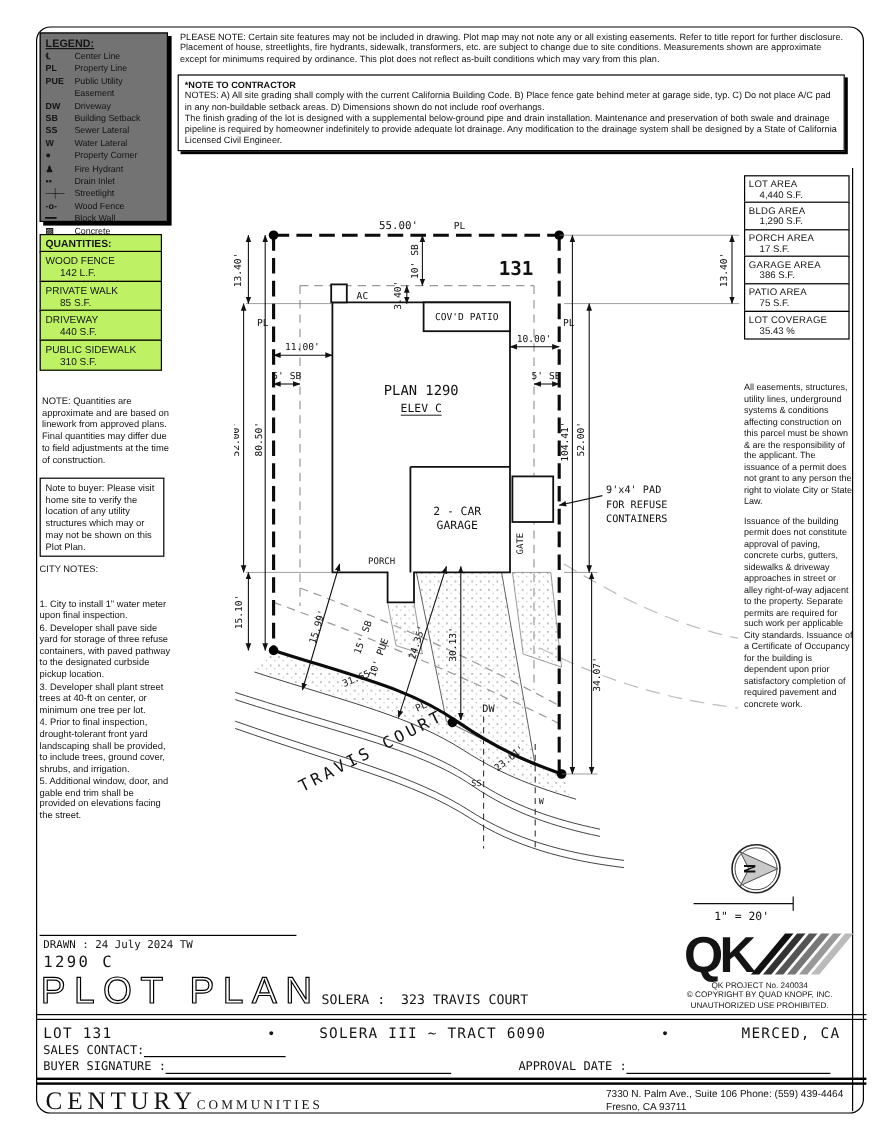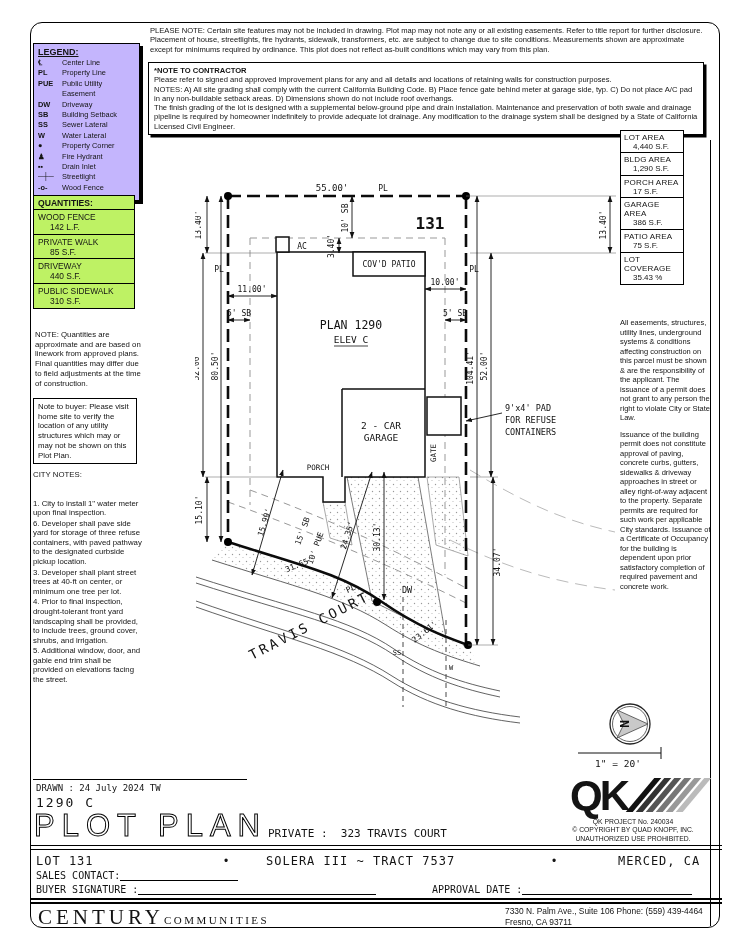"LEGEND:" .legend { background: #c4b5fd -> #737373; top: 43px -> 27px }
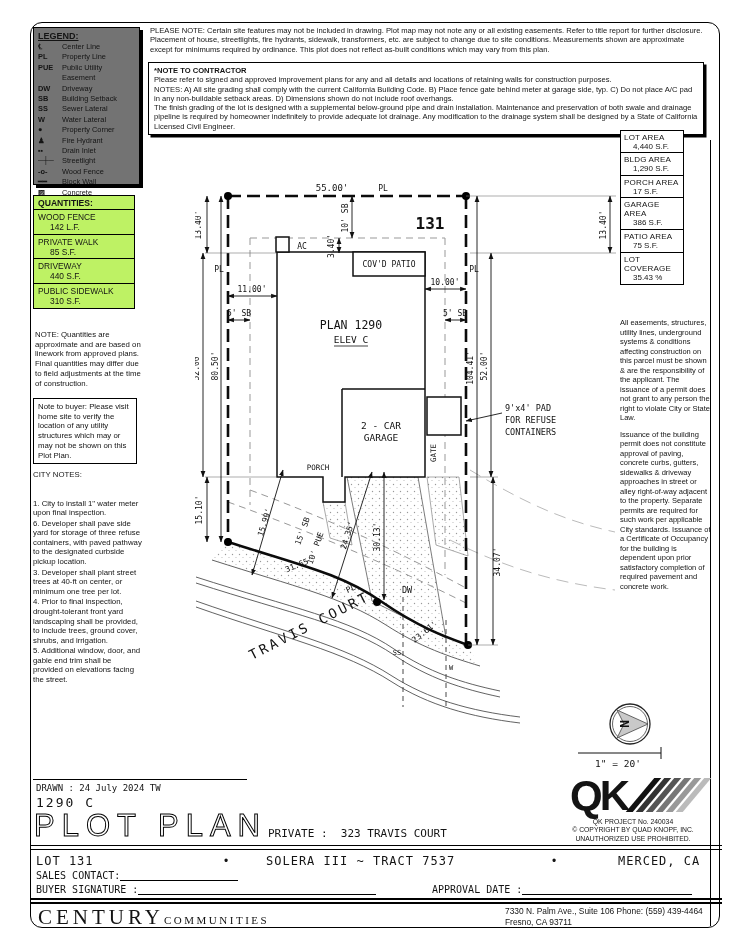"Please refer to signed and" div { html: <div>Please refer to signed and approved improvement plans for any and all details and locations of retaining walls for construction purposes.</div> -> none }
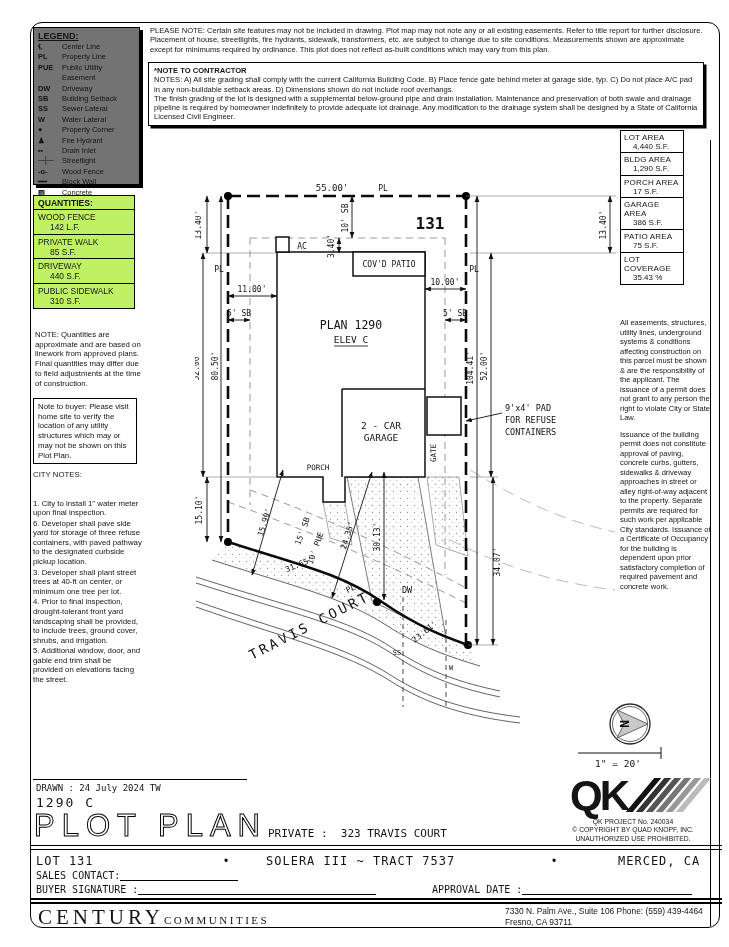"LOT AREA" .areas { top: 131px -> 147px; width: 64px -> 88px }
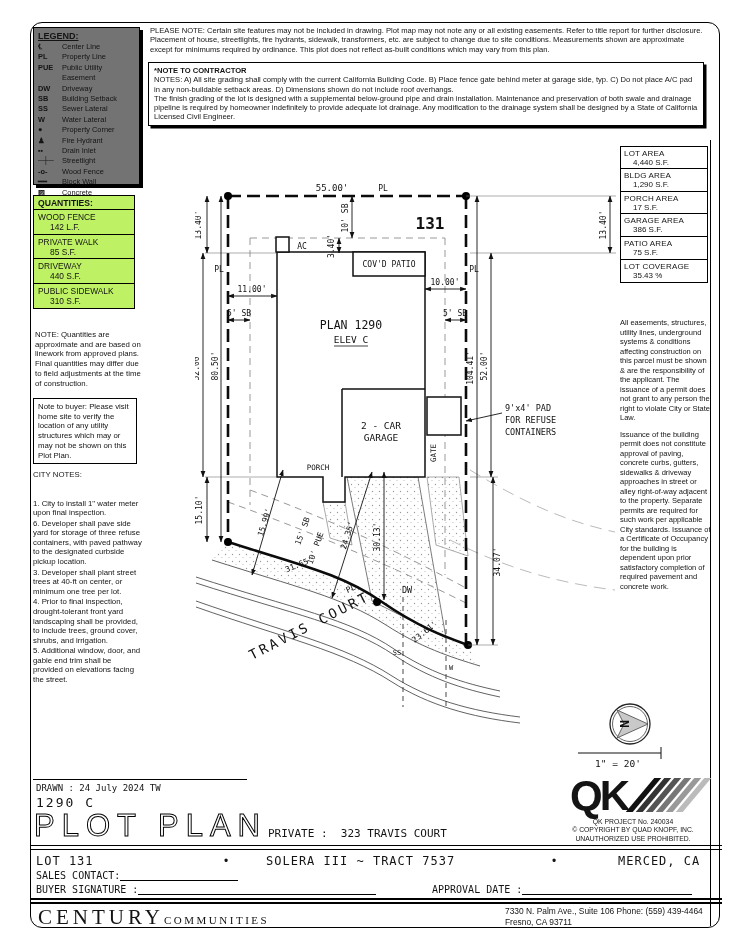"PRIVATE :" span { text: PRIVATE -> SOLERA }
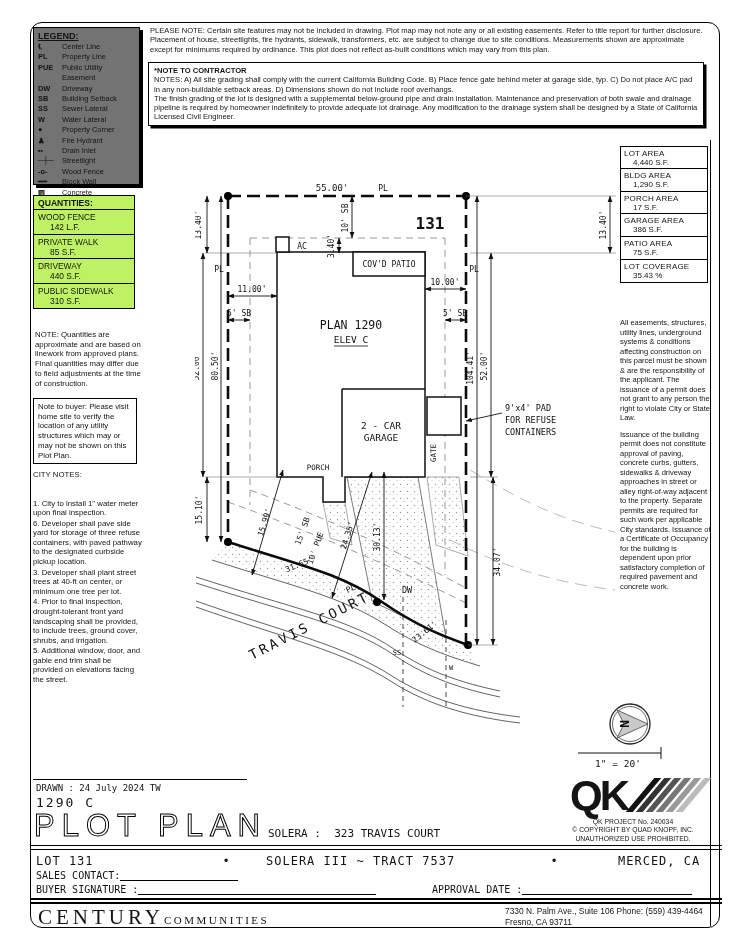"SOLERA III ~ TRACT 7537" div.abs { text: 7537 -> 6090 }
